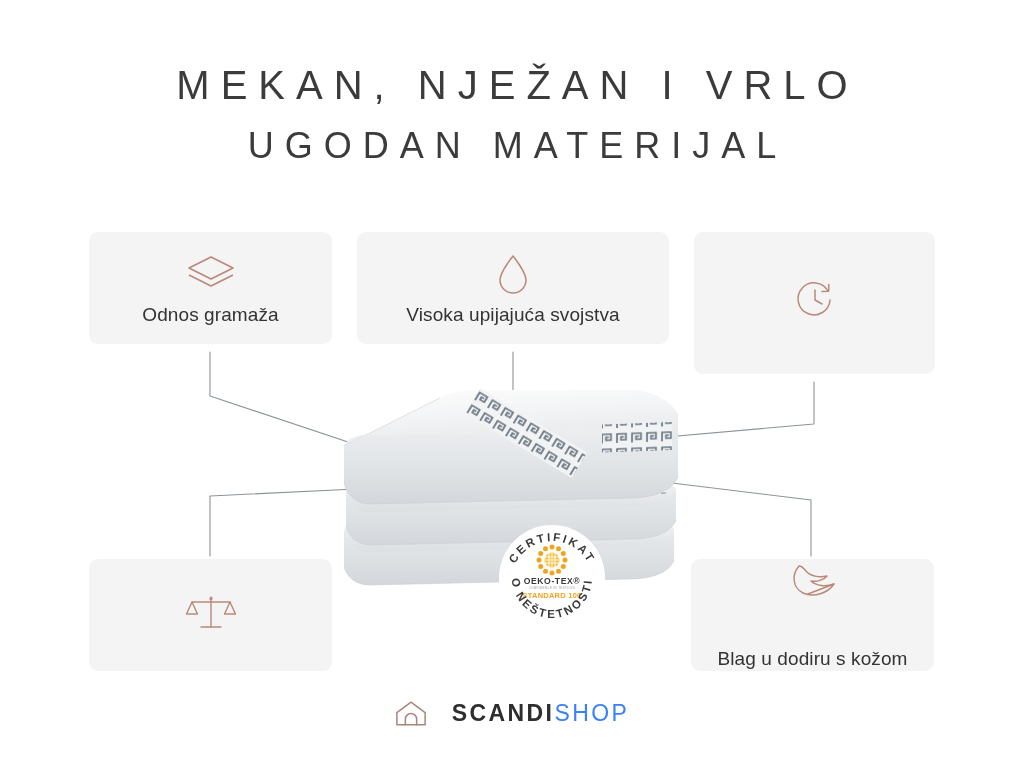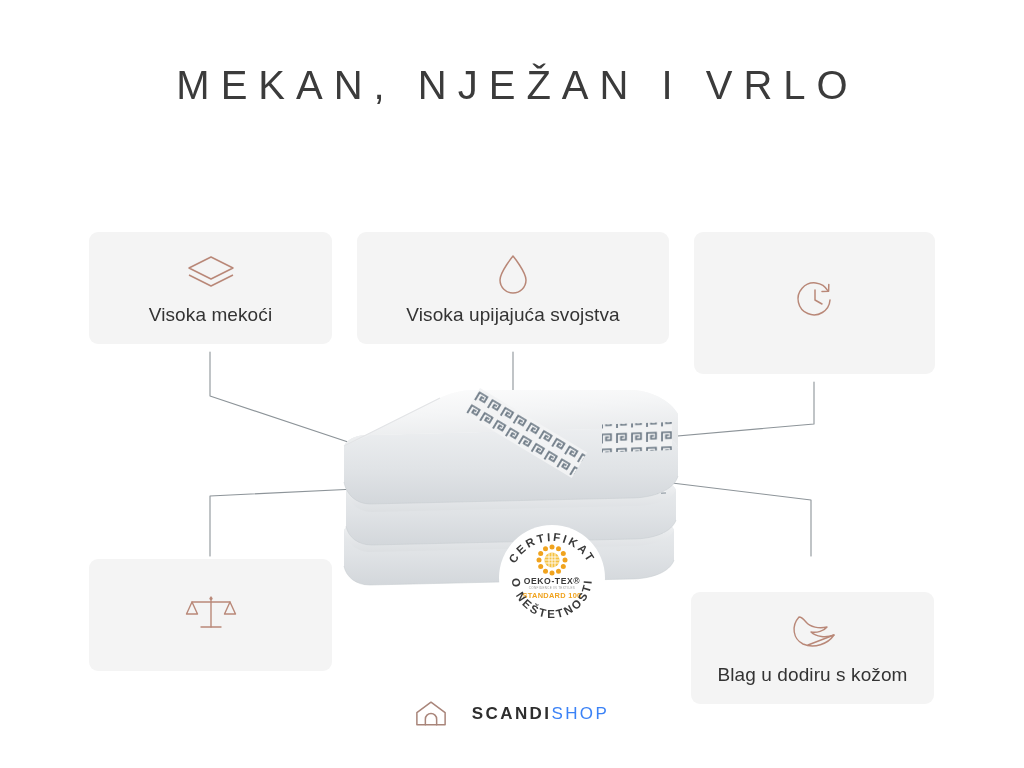"UGODAN MATERIJAL" span.line2 { html: none -> <span>UGODAN MATERIJAL</span> }
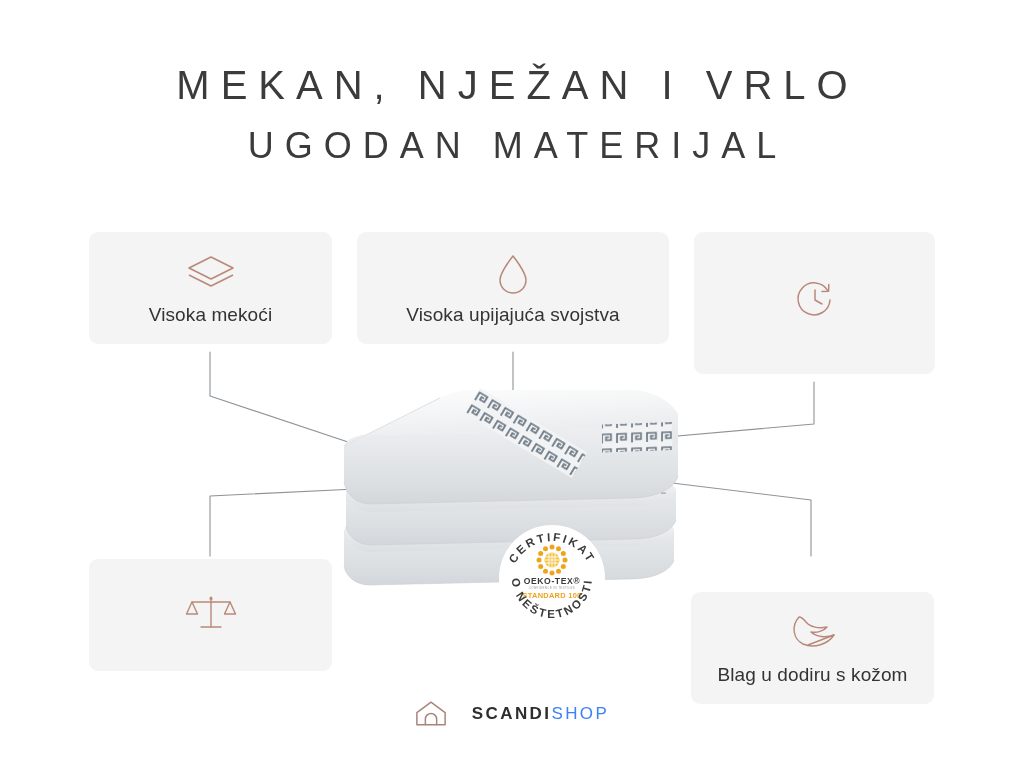"Visoka mekoći" div.label { text: Visoka mekoći -> Odnos gramaža }
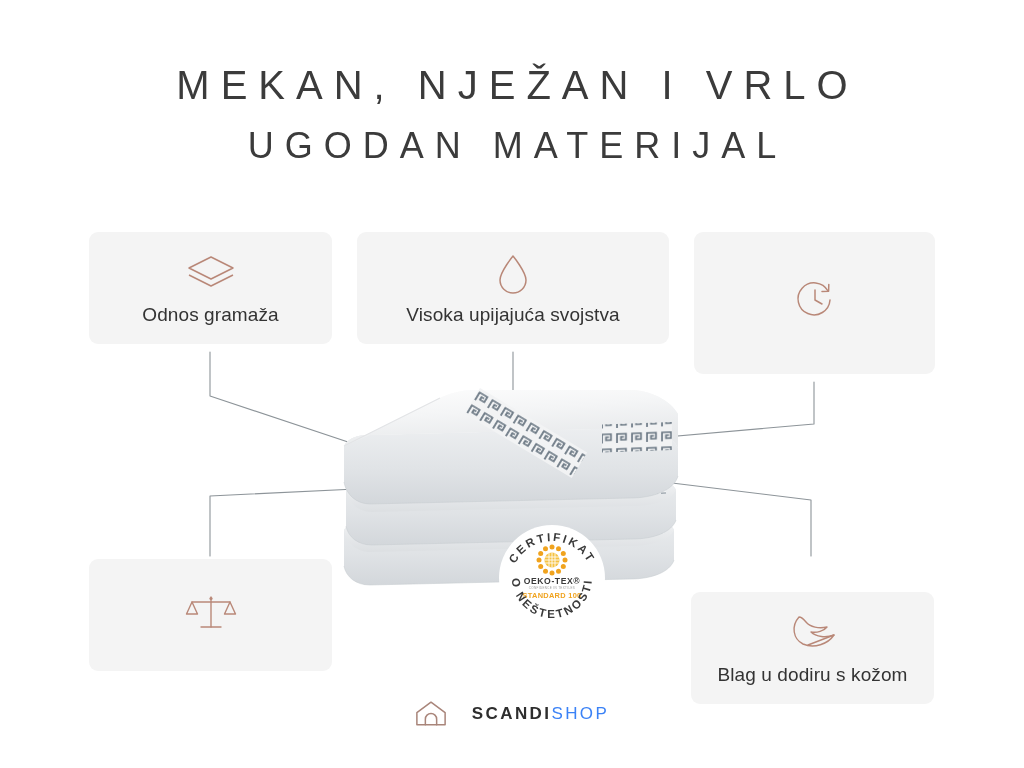"Blag u dodiru s kožom" #card-koza { justify-content: none -> space-between; top: 592px -> 559px }
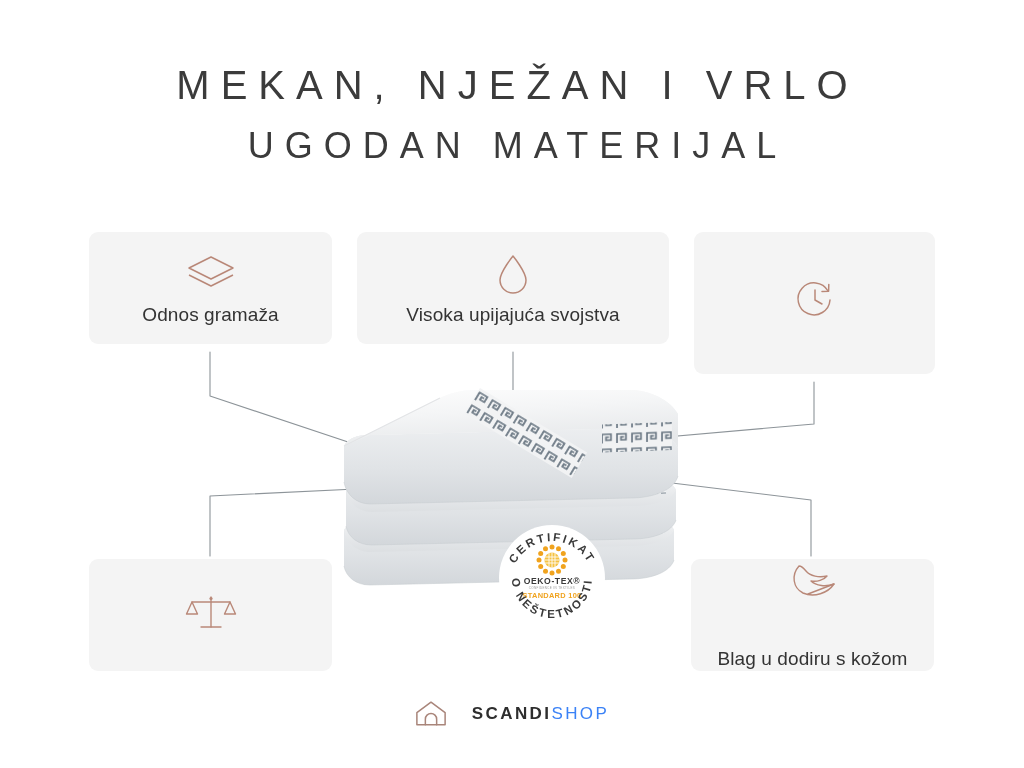"SCANDI" #brand .brand-text { font-size: 17px -> 23px }
